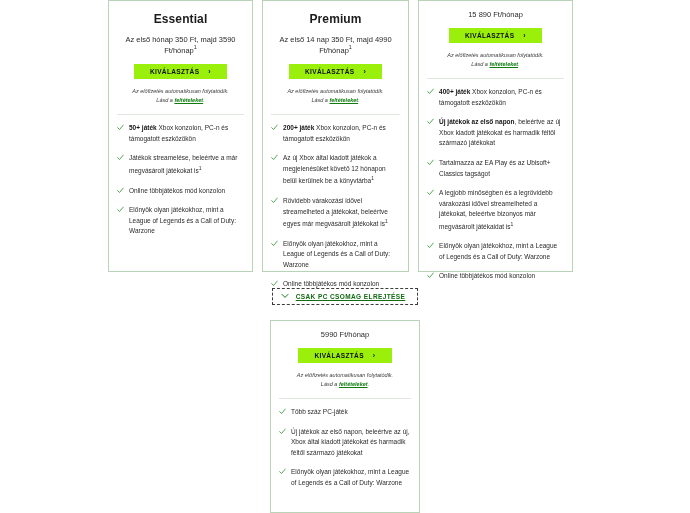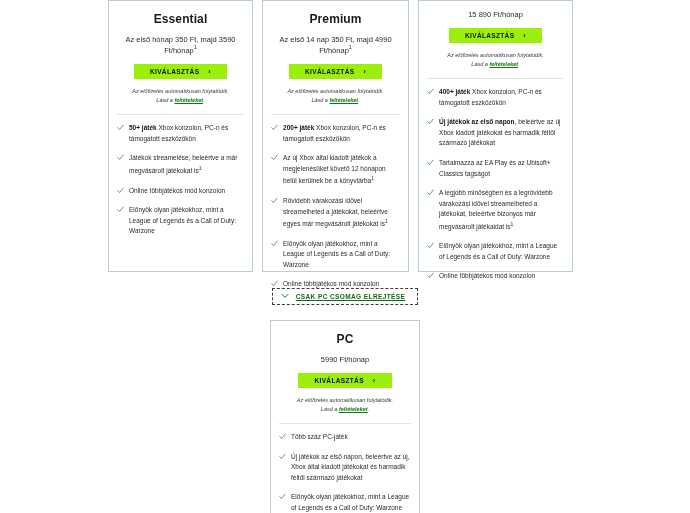"PC" div.plan-title { html: <div>PC</div> -> none }
